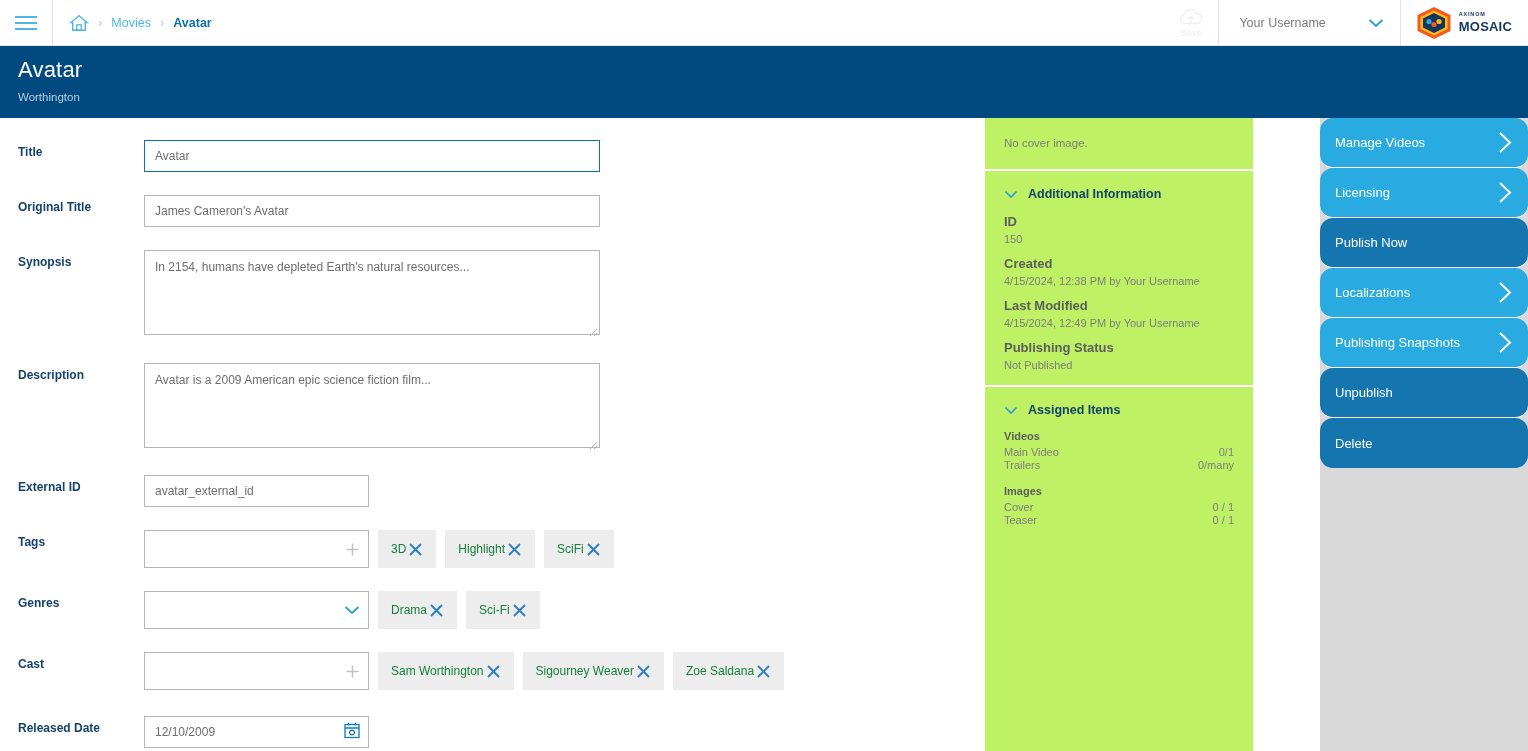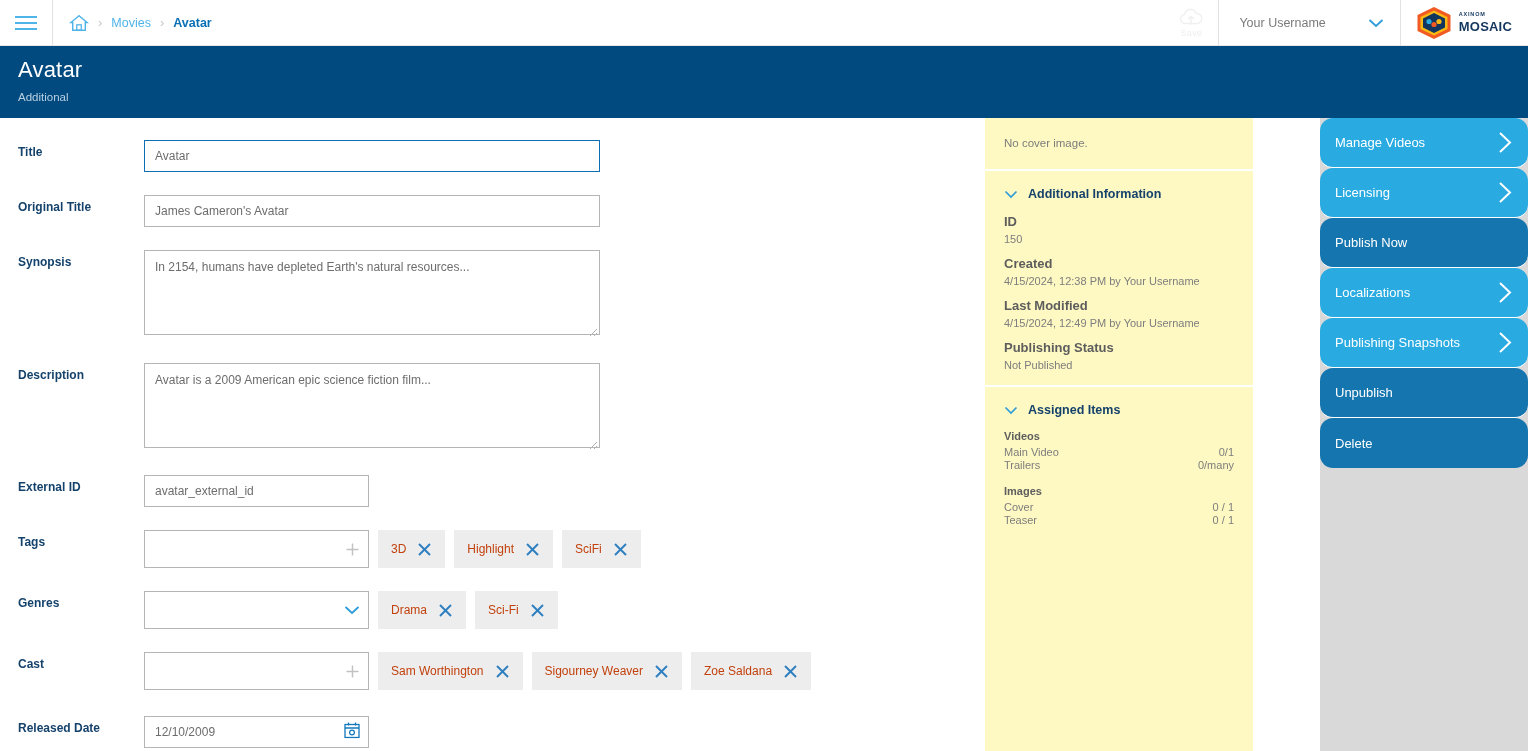"Additional" div.page-sub { text: Additional -> Worthington }
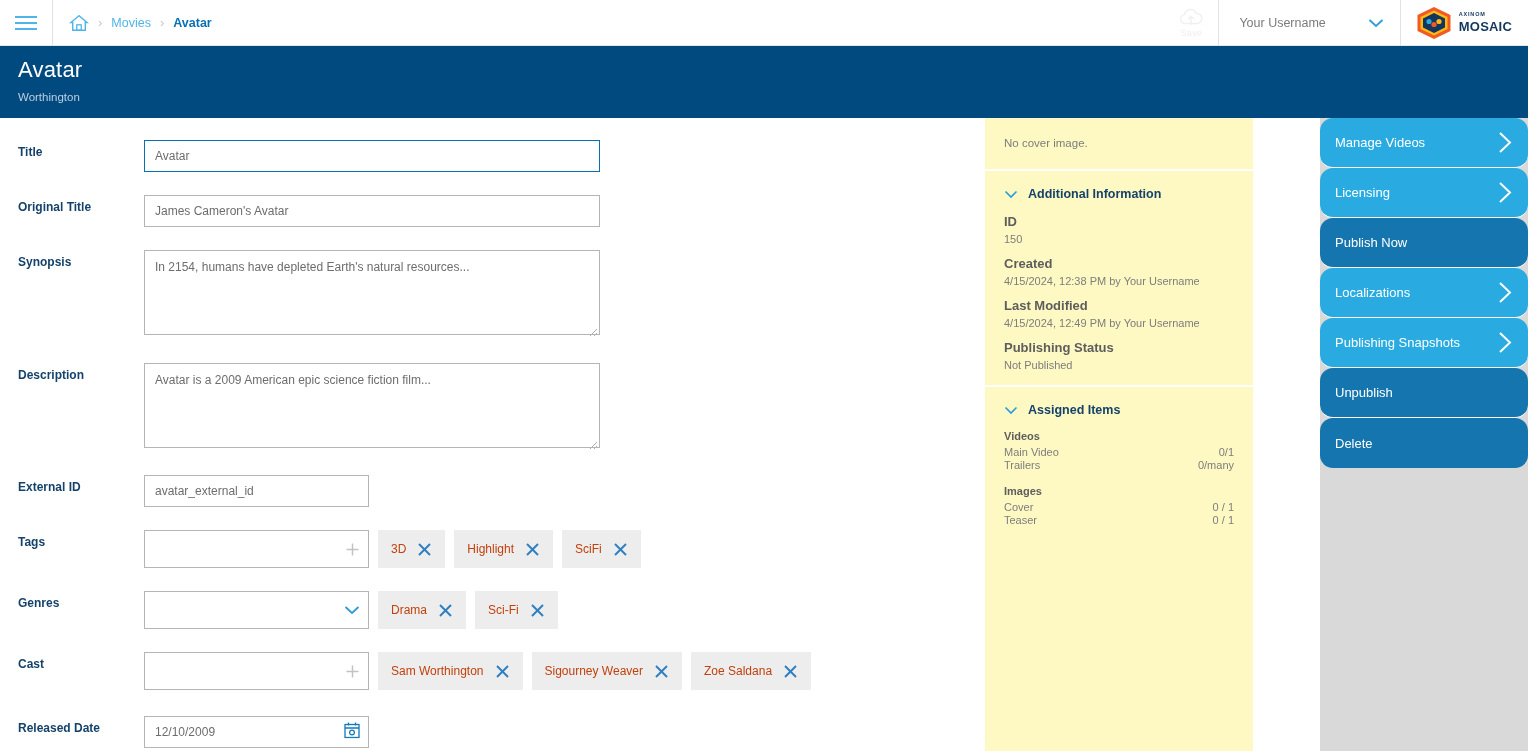"No cover image." .info-panel { background: #fef9c3 -> #bef264 }
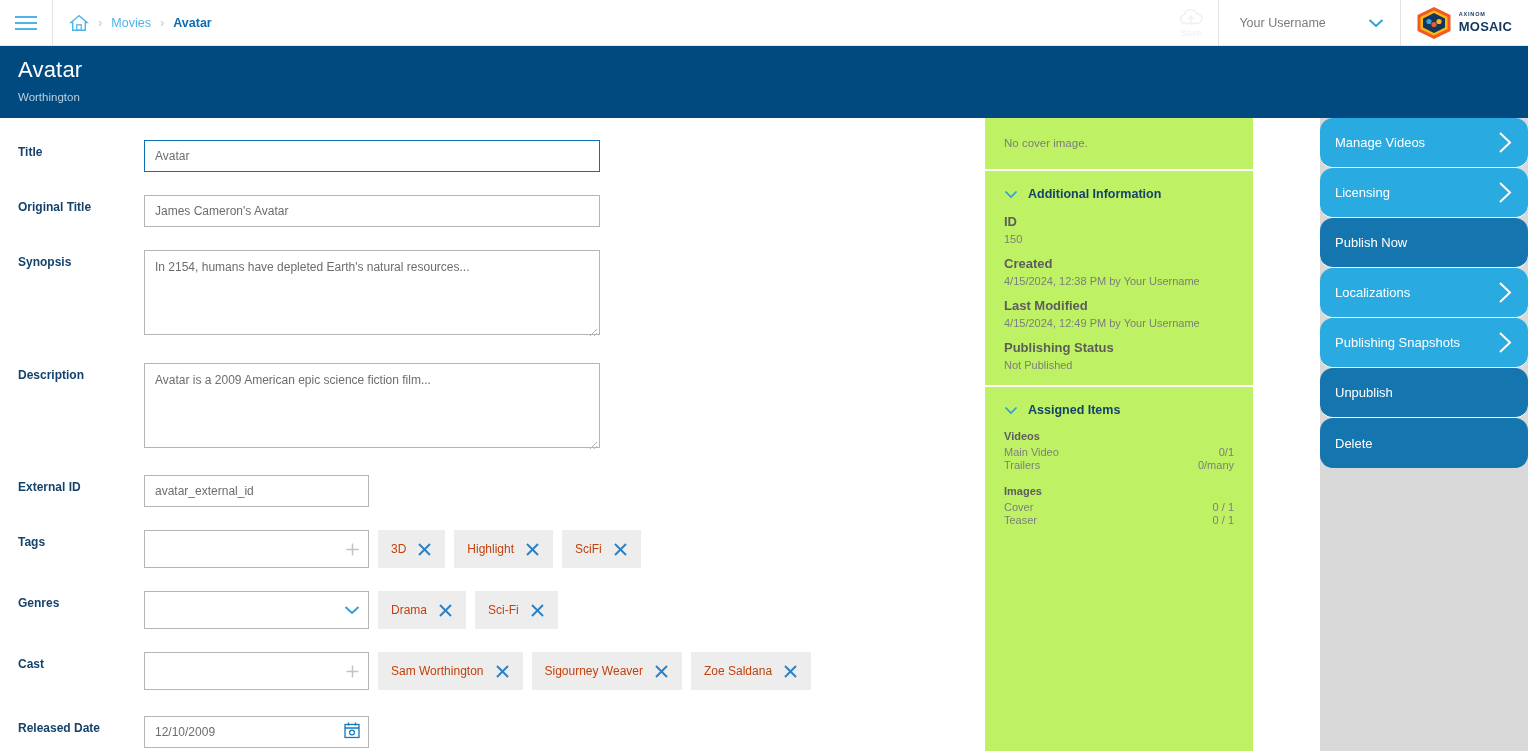"3D" .chip { color: #c2410c -> #15803d; gap: 11px -> 2px }
